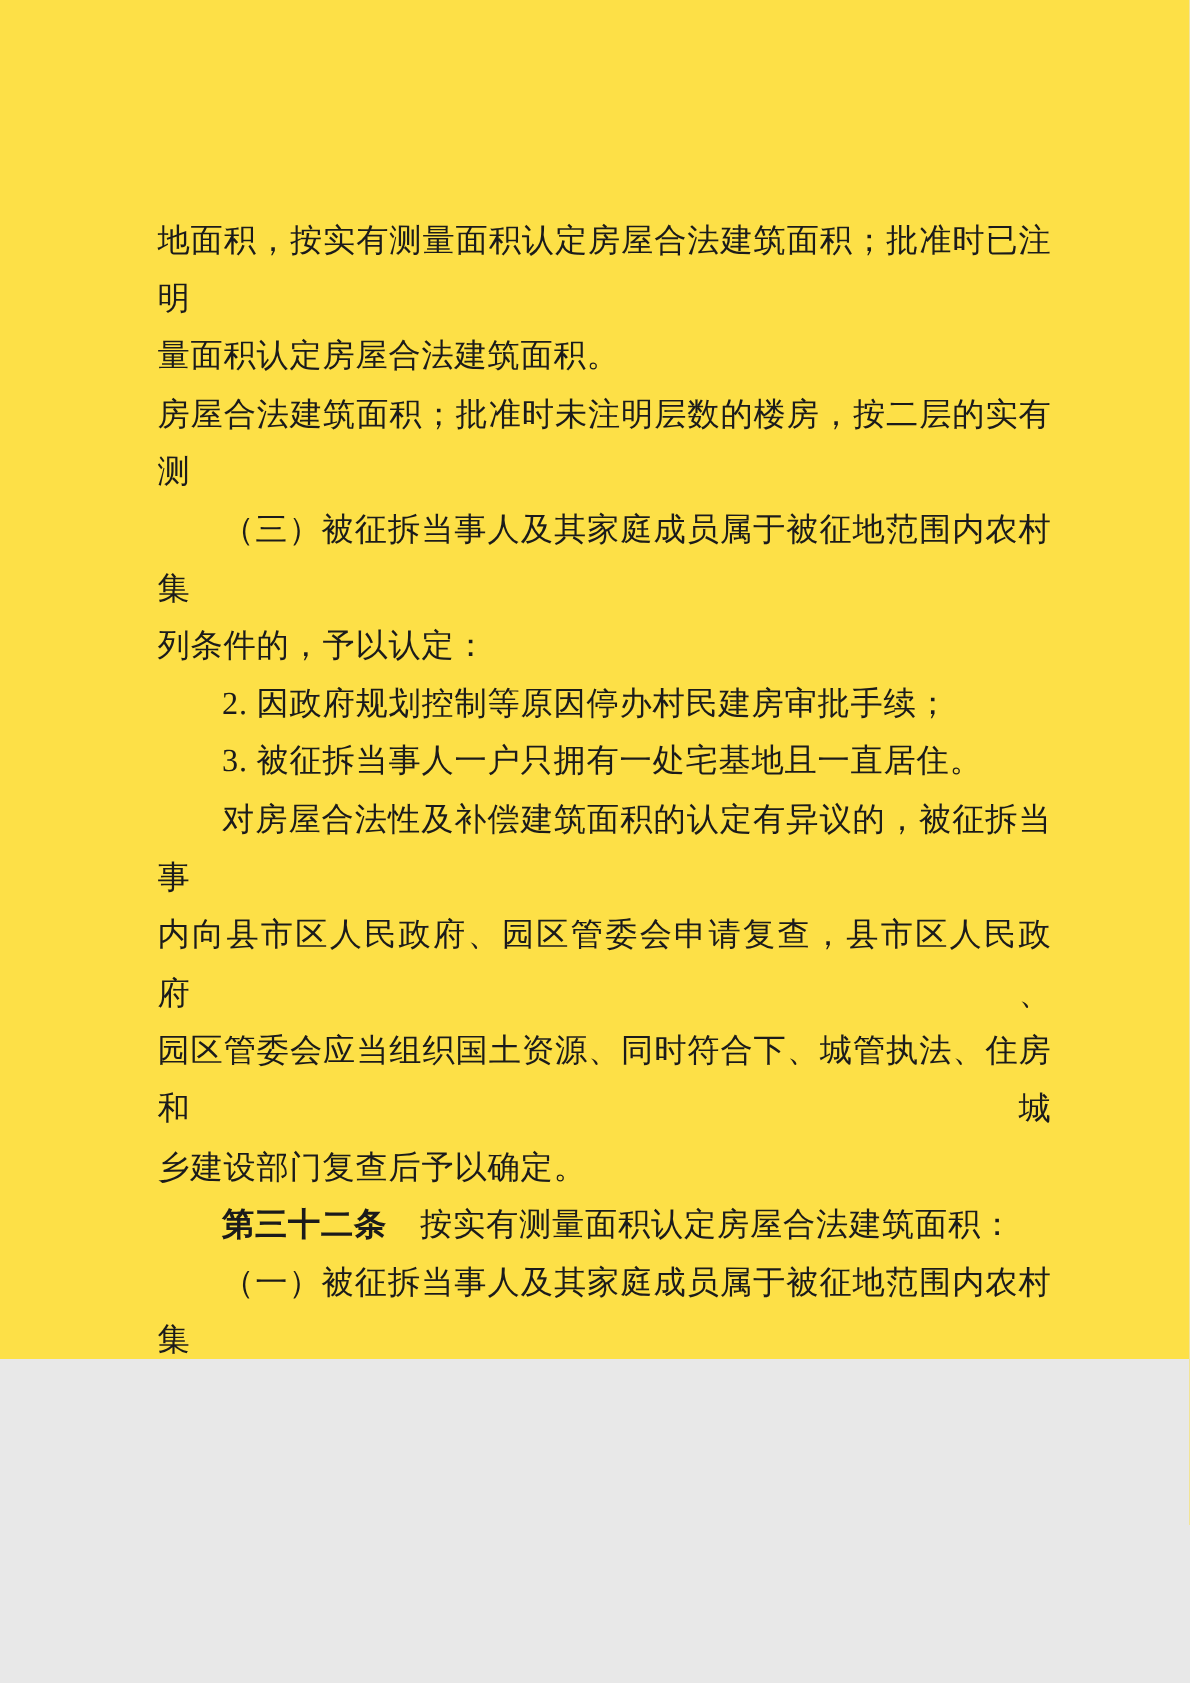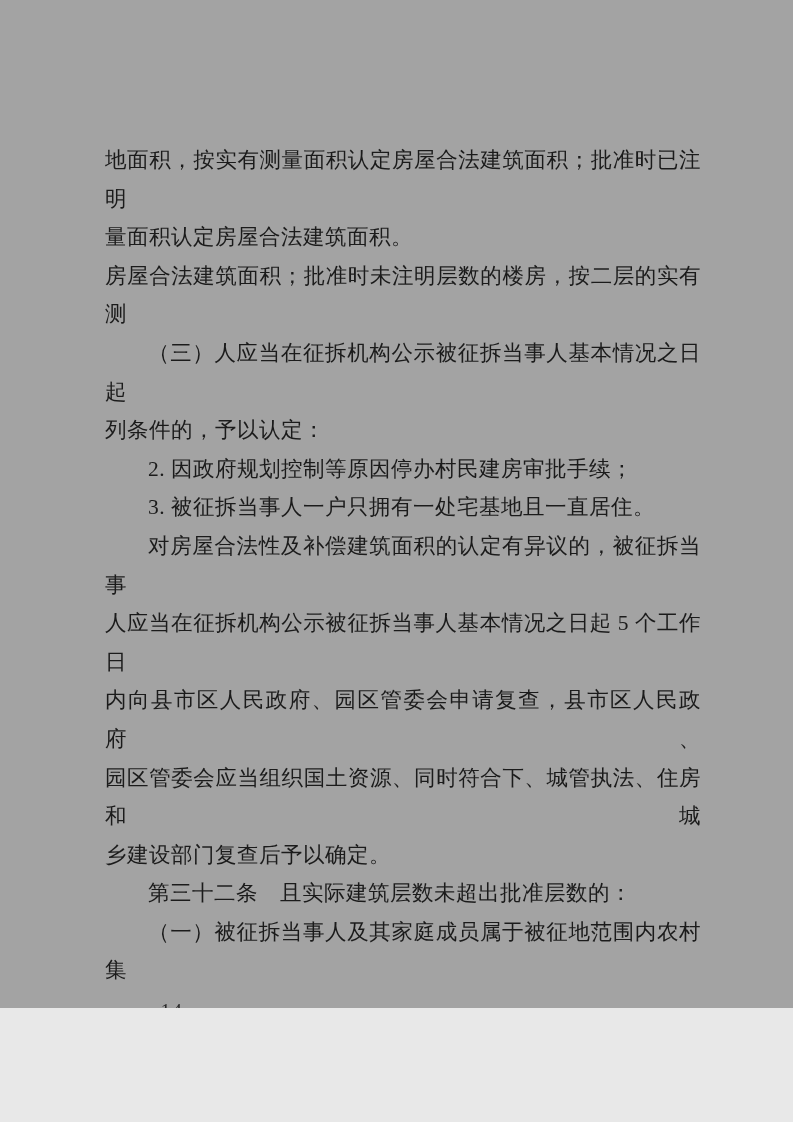"地面积，按实有测量面积认定房屋合法建筑面积；批准时已注明" .page { background: #a3a3a3 -> #fde047; height: 1008px -> 906px }
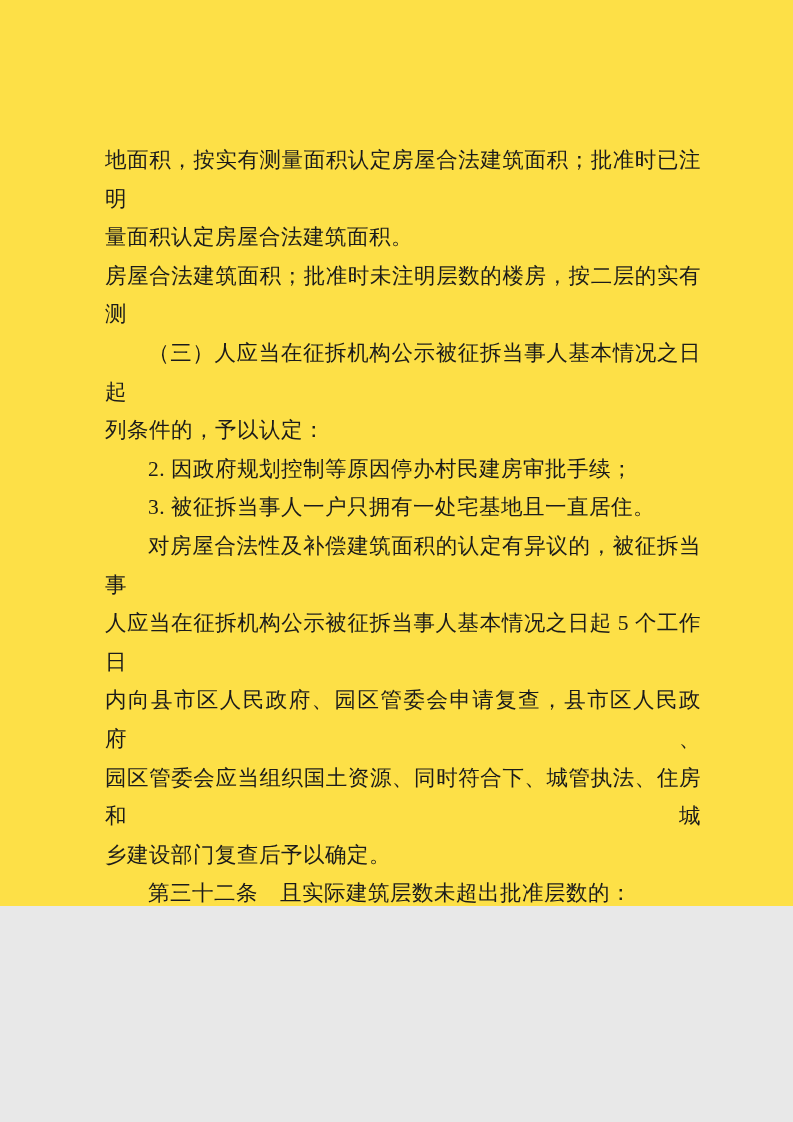"（三）人应当在征拆机构公示被征拆当事人基本情况之日起" div.line { text: 人应当在征拆机构公示被征拆当事人基本情况之日起 -> 被征拆当事人及其家庭成员属于被征地范围内农村集 }
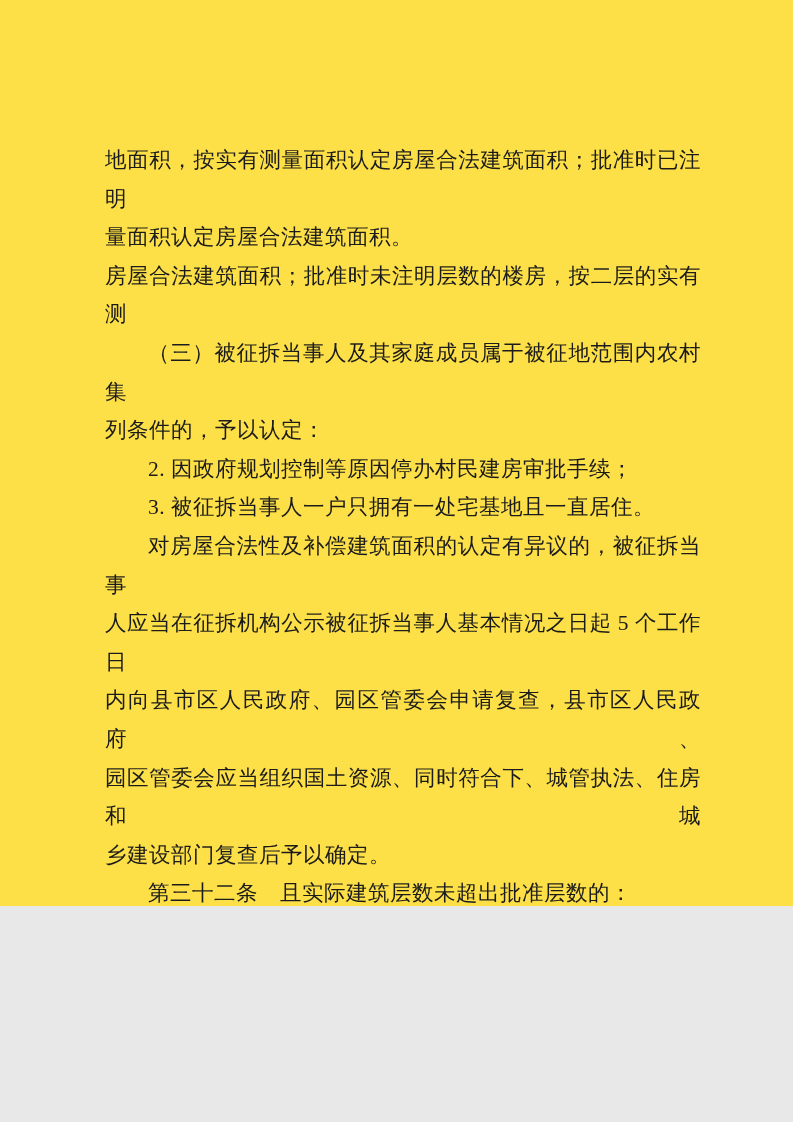"人应当在征拆机构公示被征拆当事人基本情况之日起 5 个工作日" div.line { html: <div>人应当在征拆机构公示被征拆当事人基本情况之日起 5 个工作日</div> -> none }
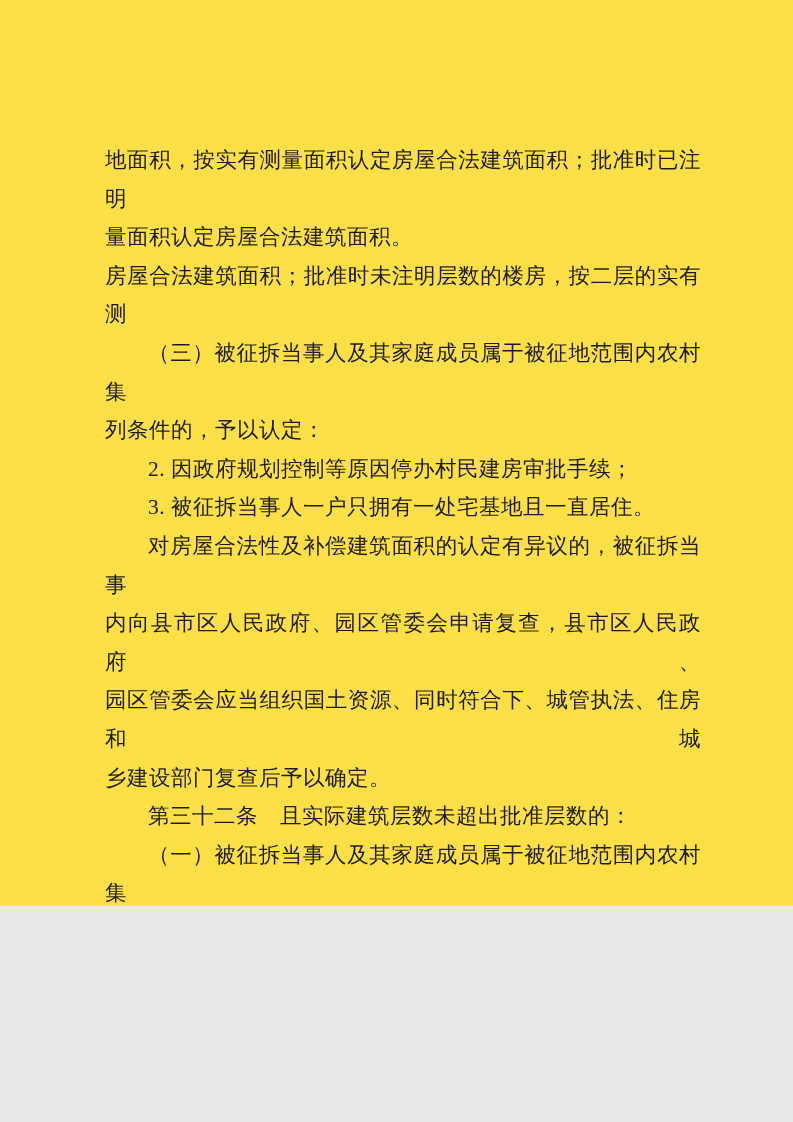"第三十二条" .b { font-weight: normal -> bold }
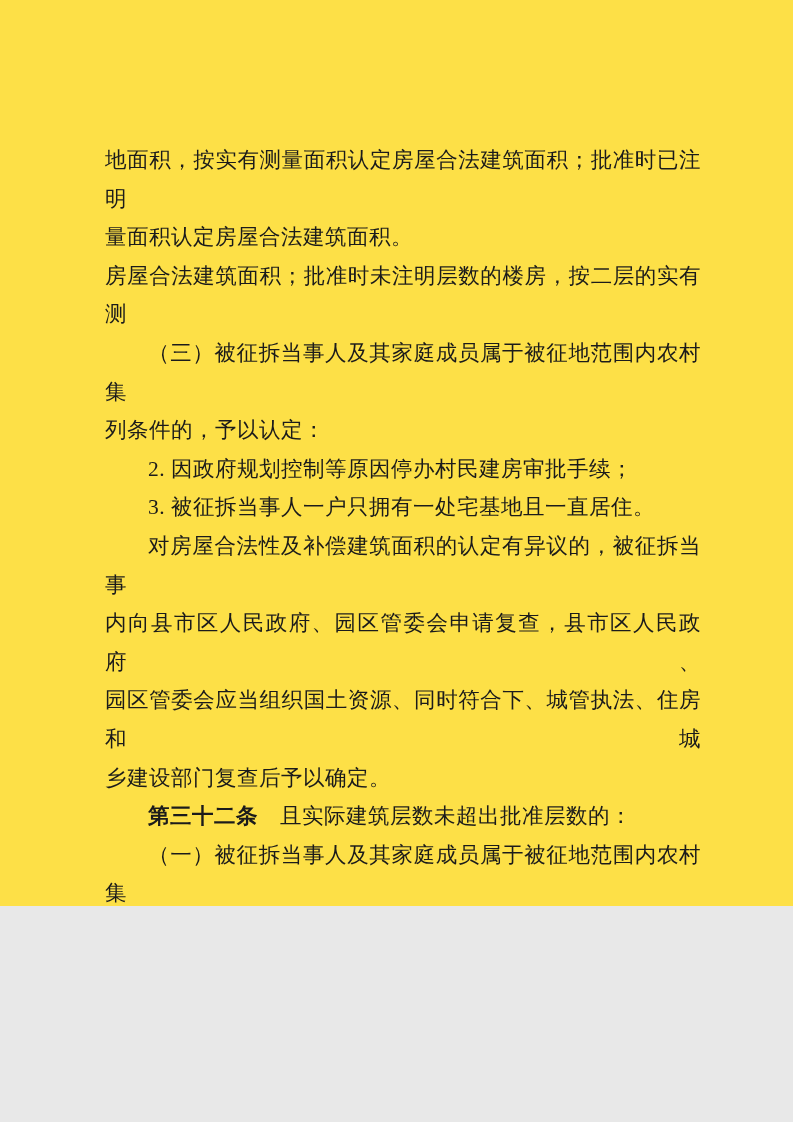"且实际建筑层数未超出批准层数的：" span { text: 且实际建筑层数未超出批准层数的 -> 按实有测量面积认定房屋合法建筑面积 }
